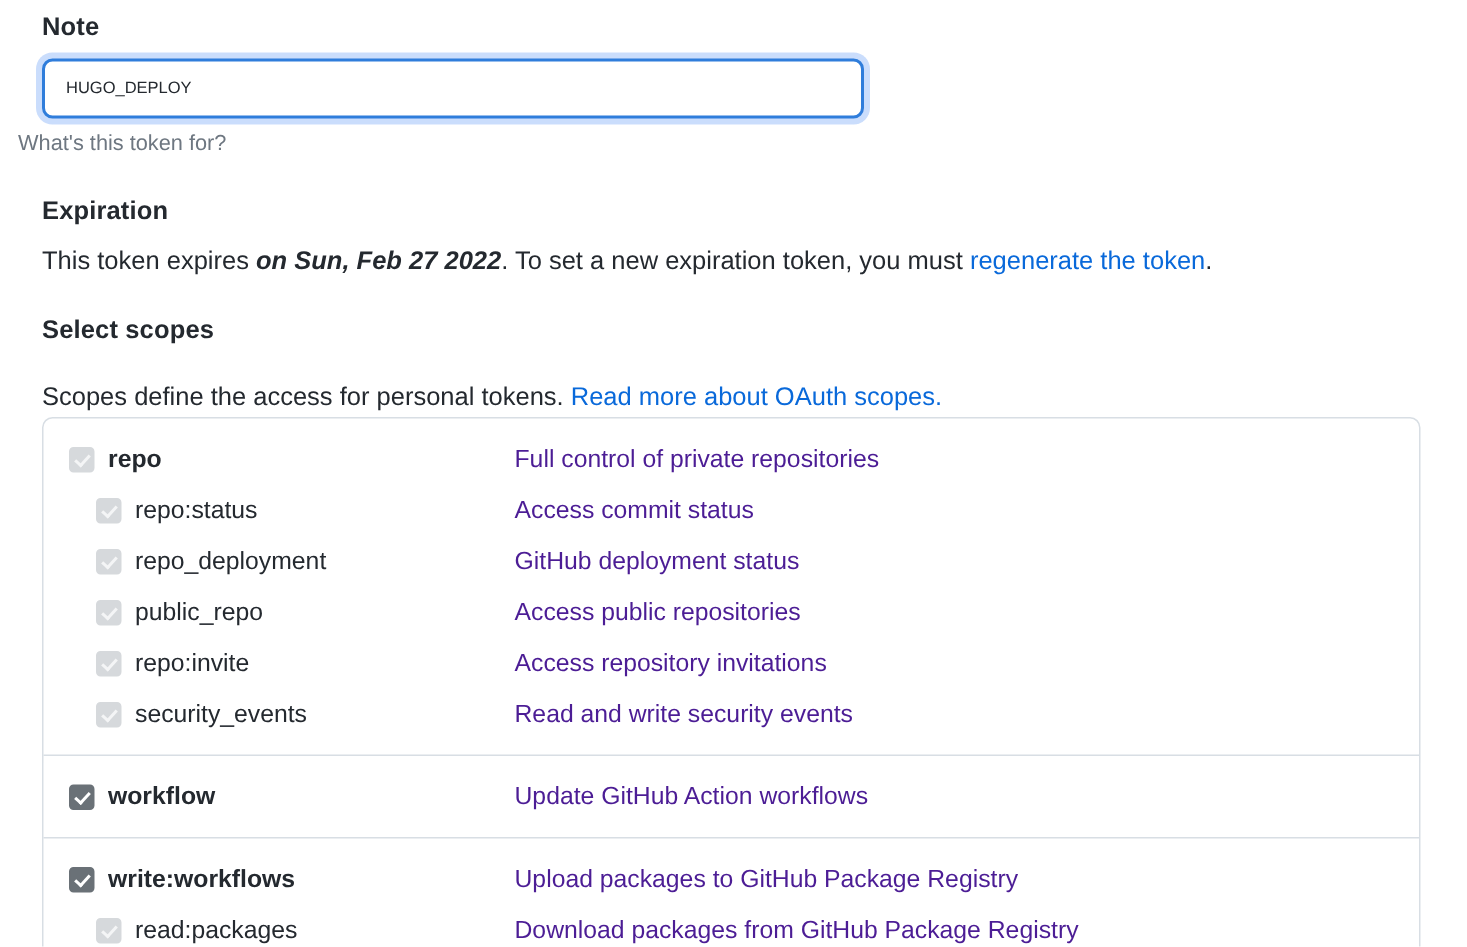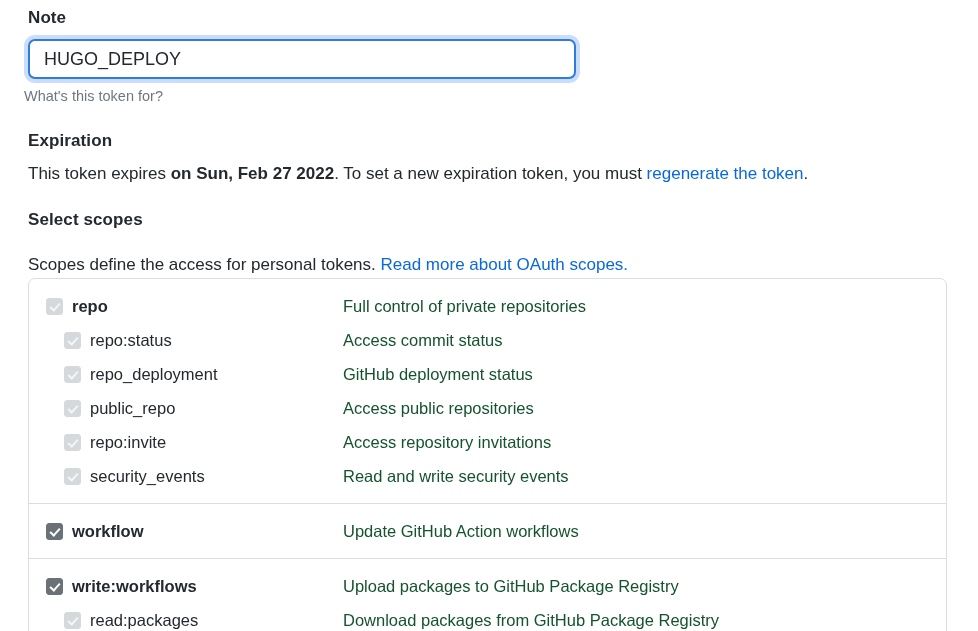"HUGO_DEPLOY" .note-input { font-size: 18px -> 11px }
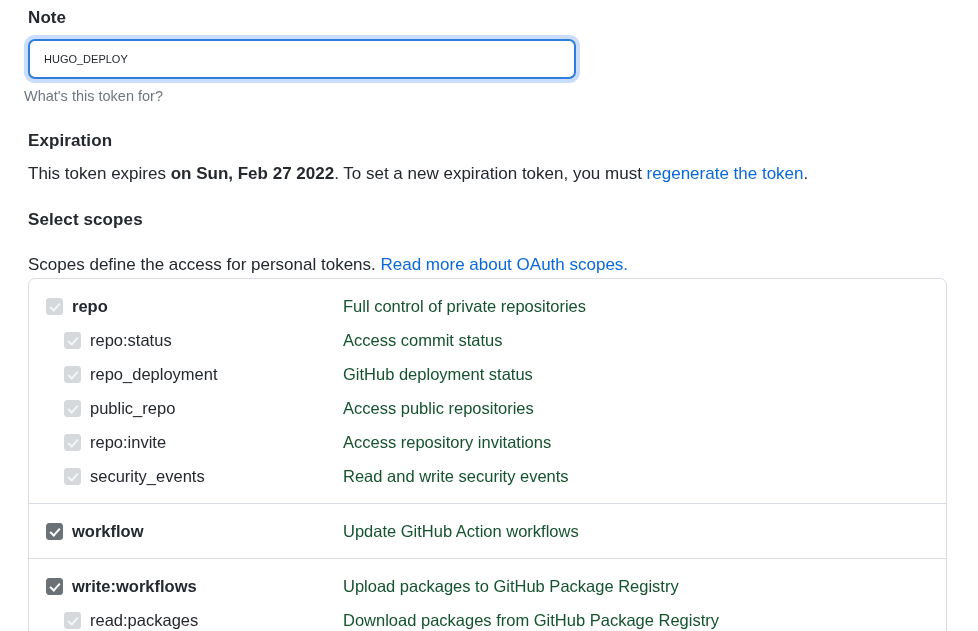"What's this token for?" .note-help { left: 24px -> 12px }
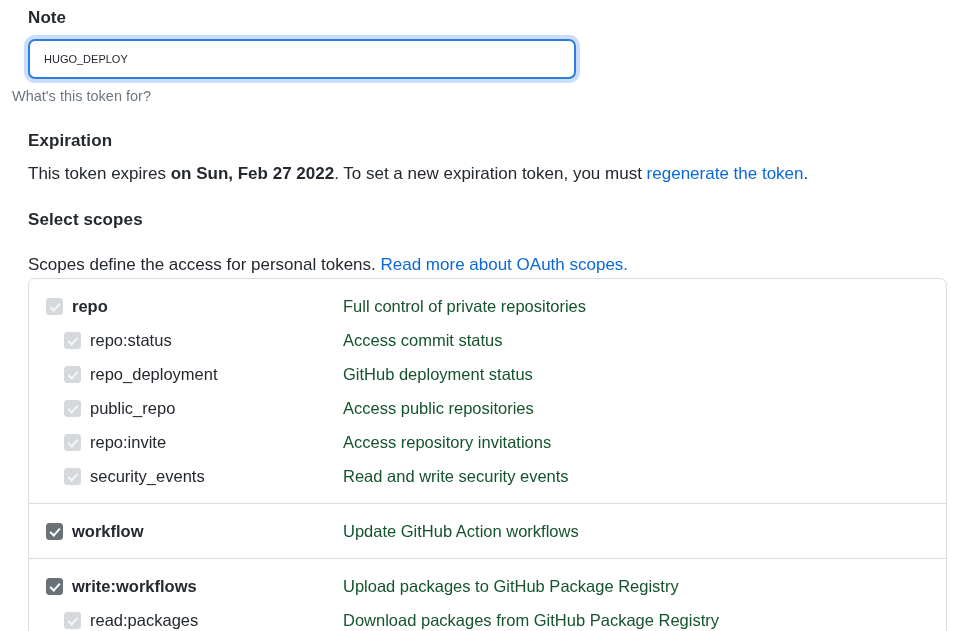"on Sun, Feb 27 2022" .bolditalic { font-style: none -> italic }
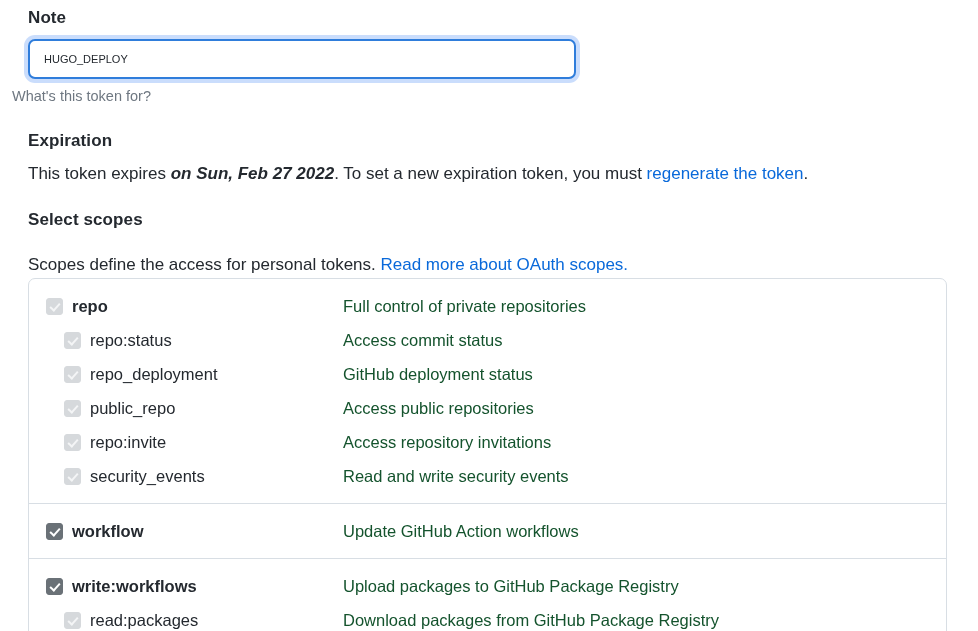"Full control of private repositories" .scope-desc { color: #14532d -> #4c1d95 }
